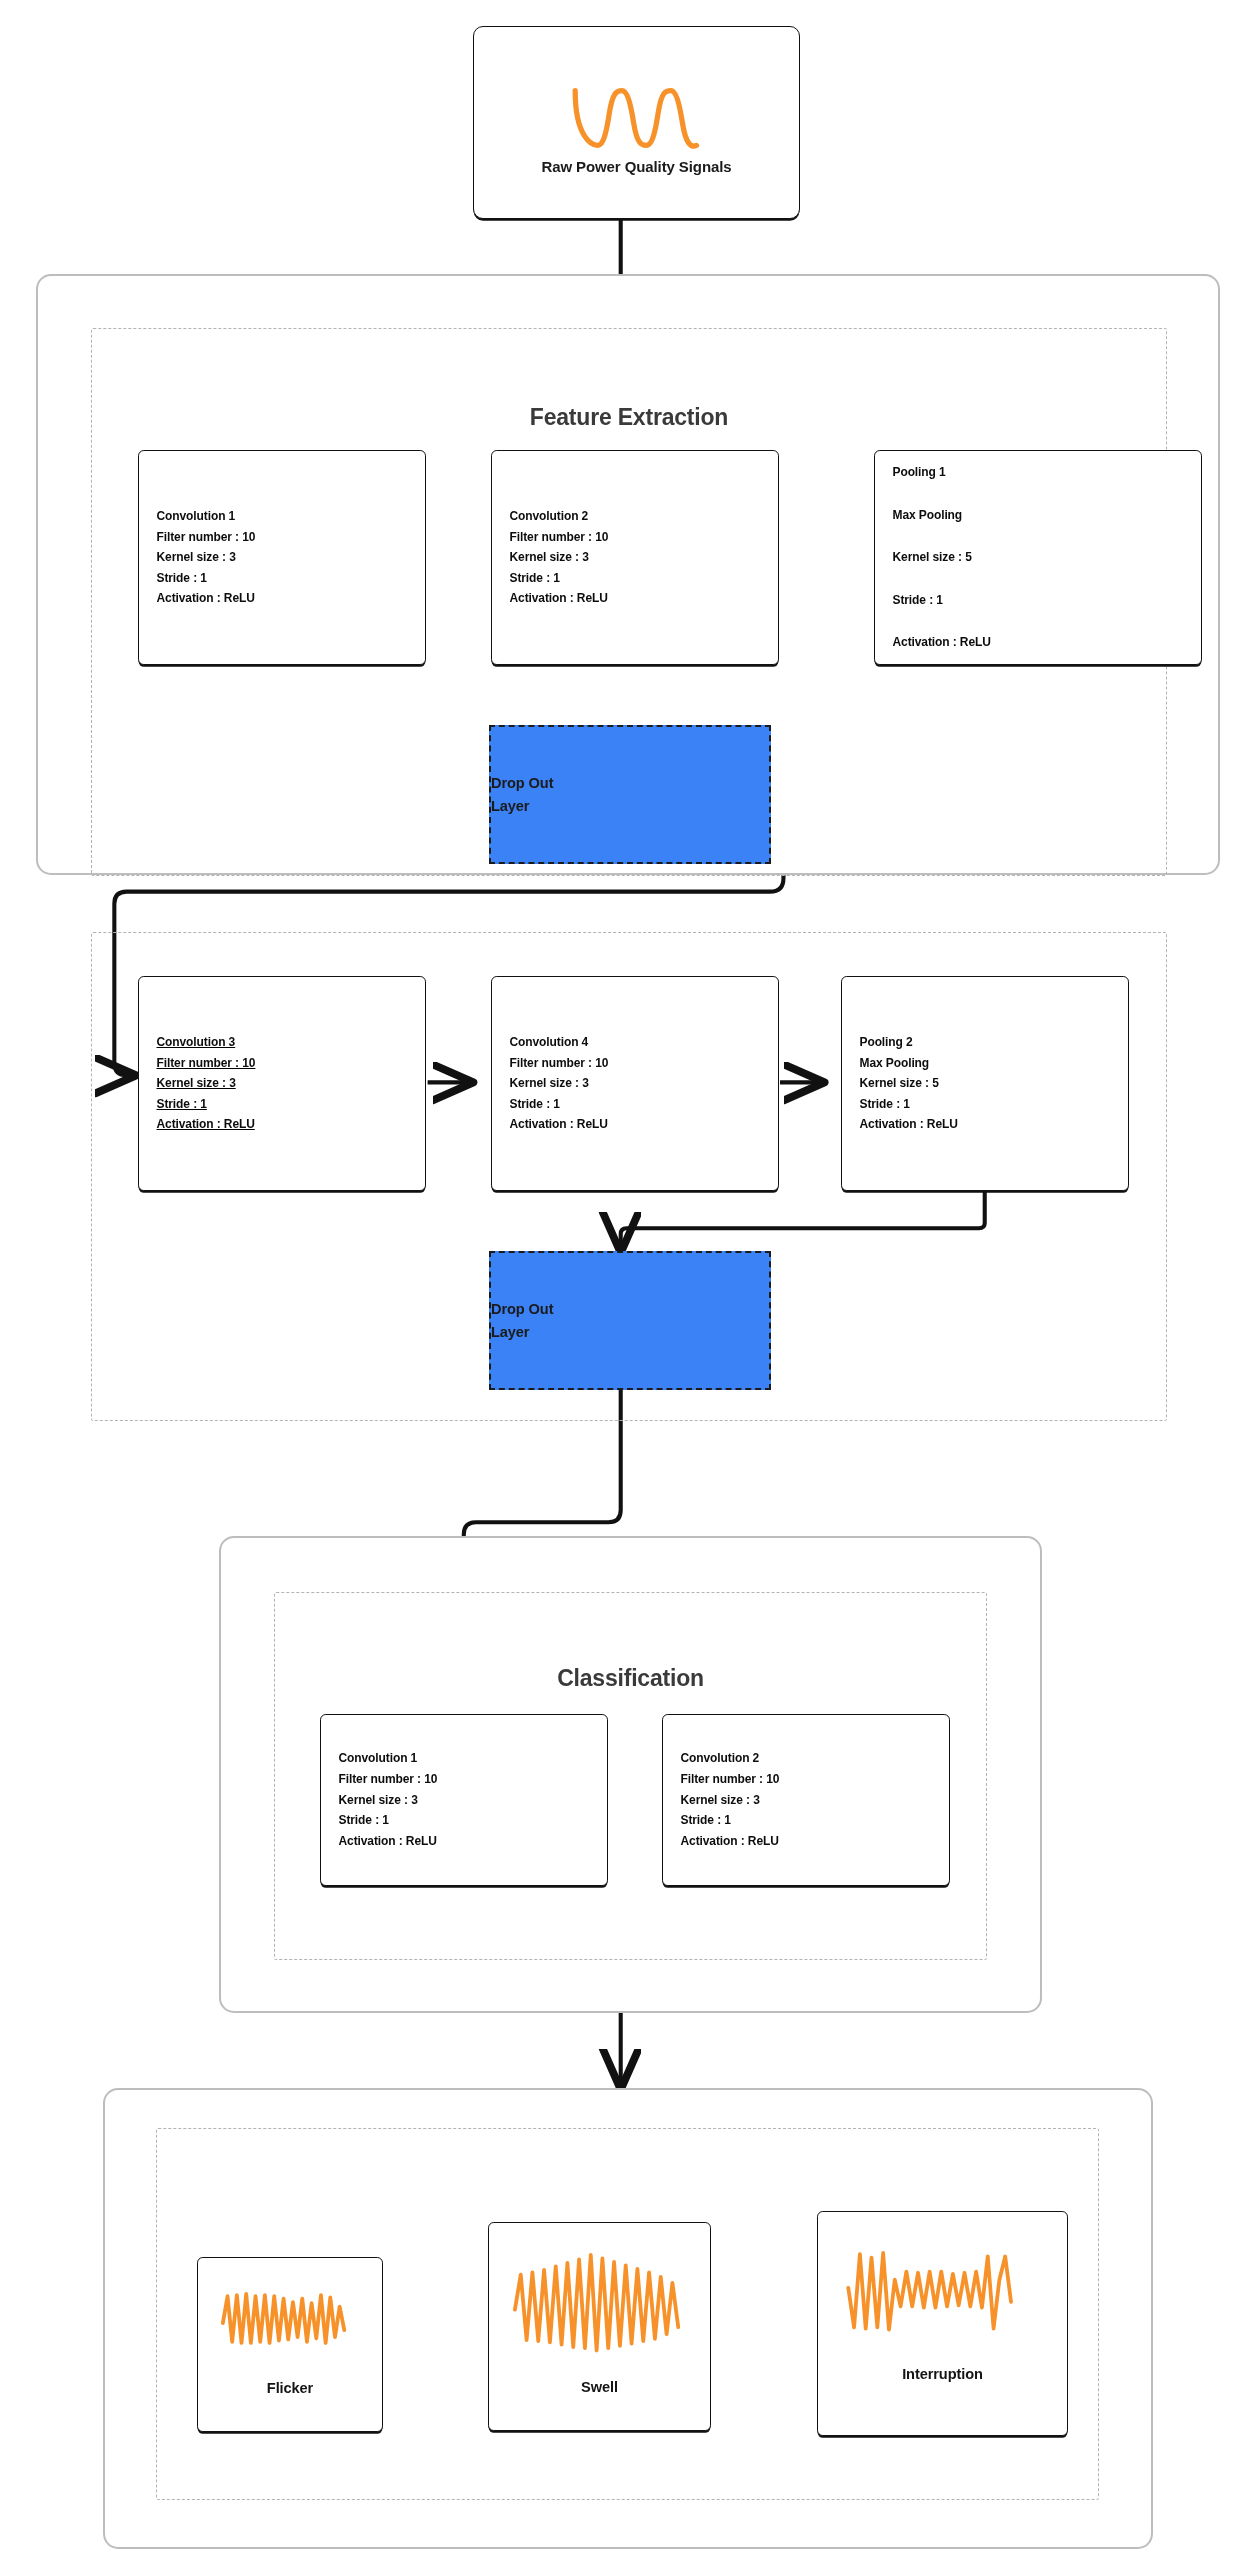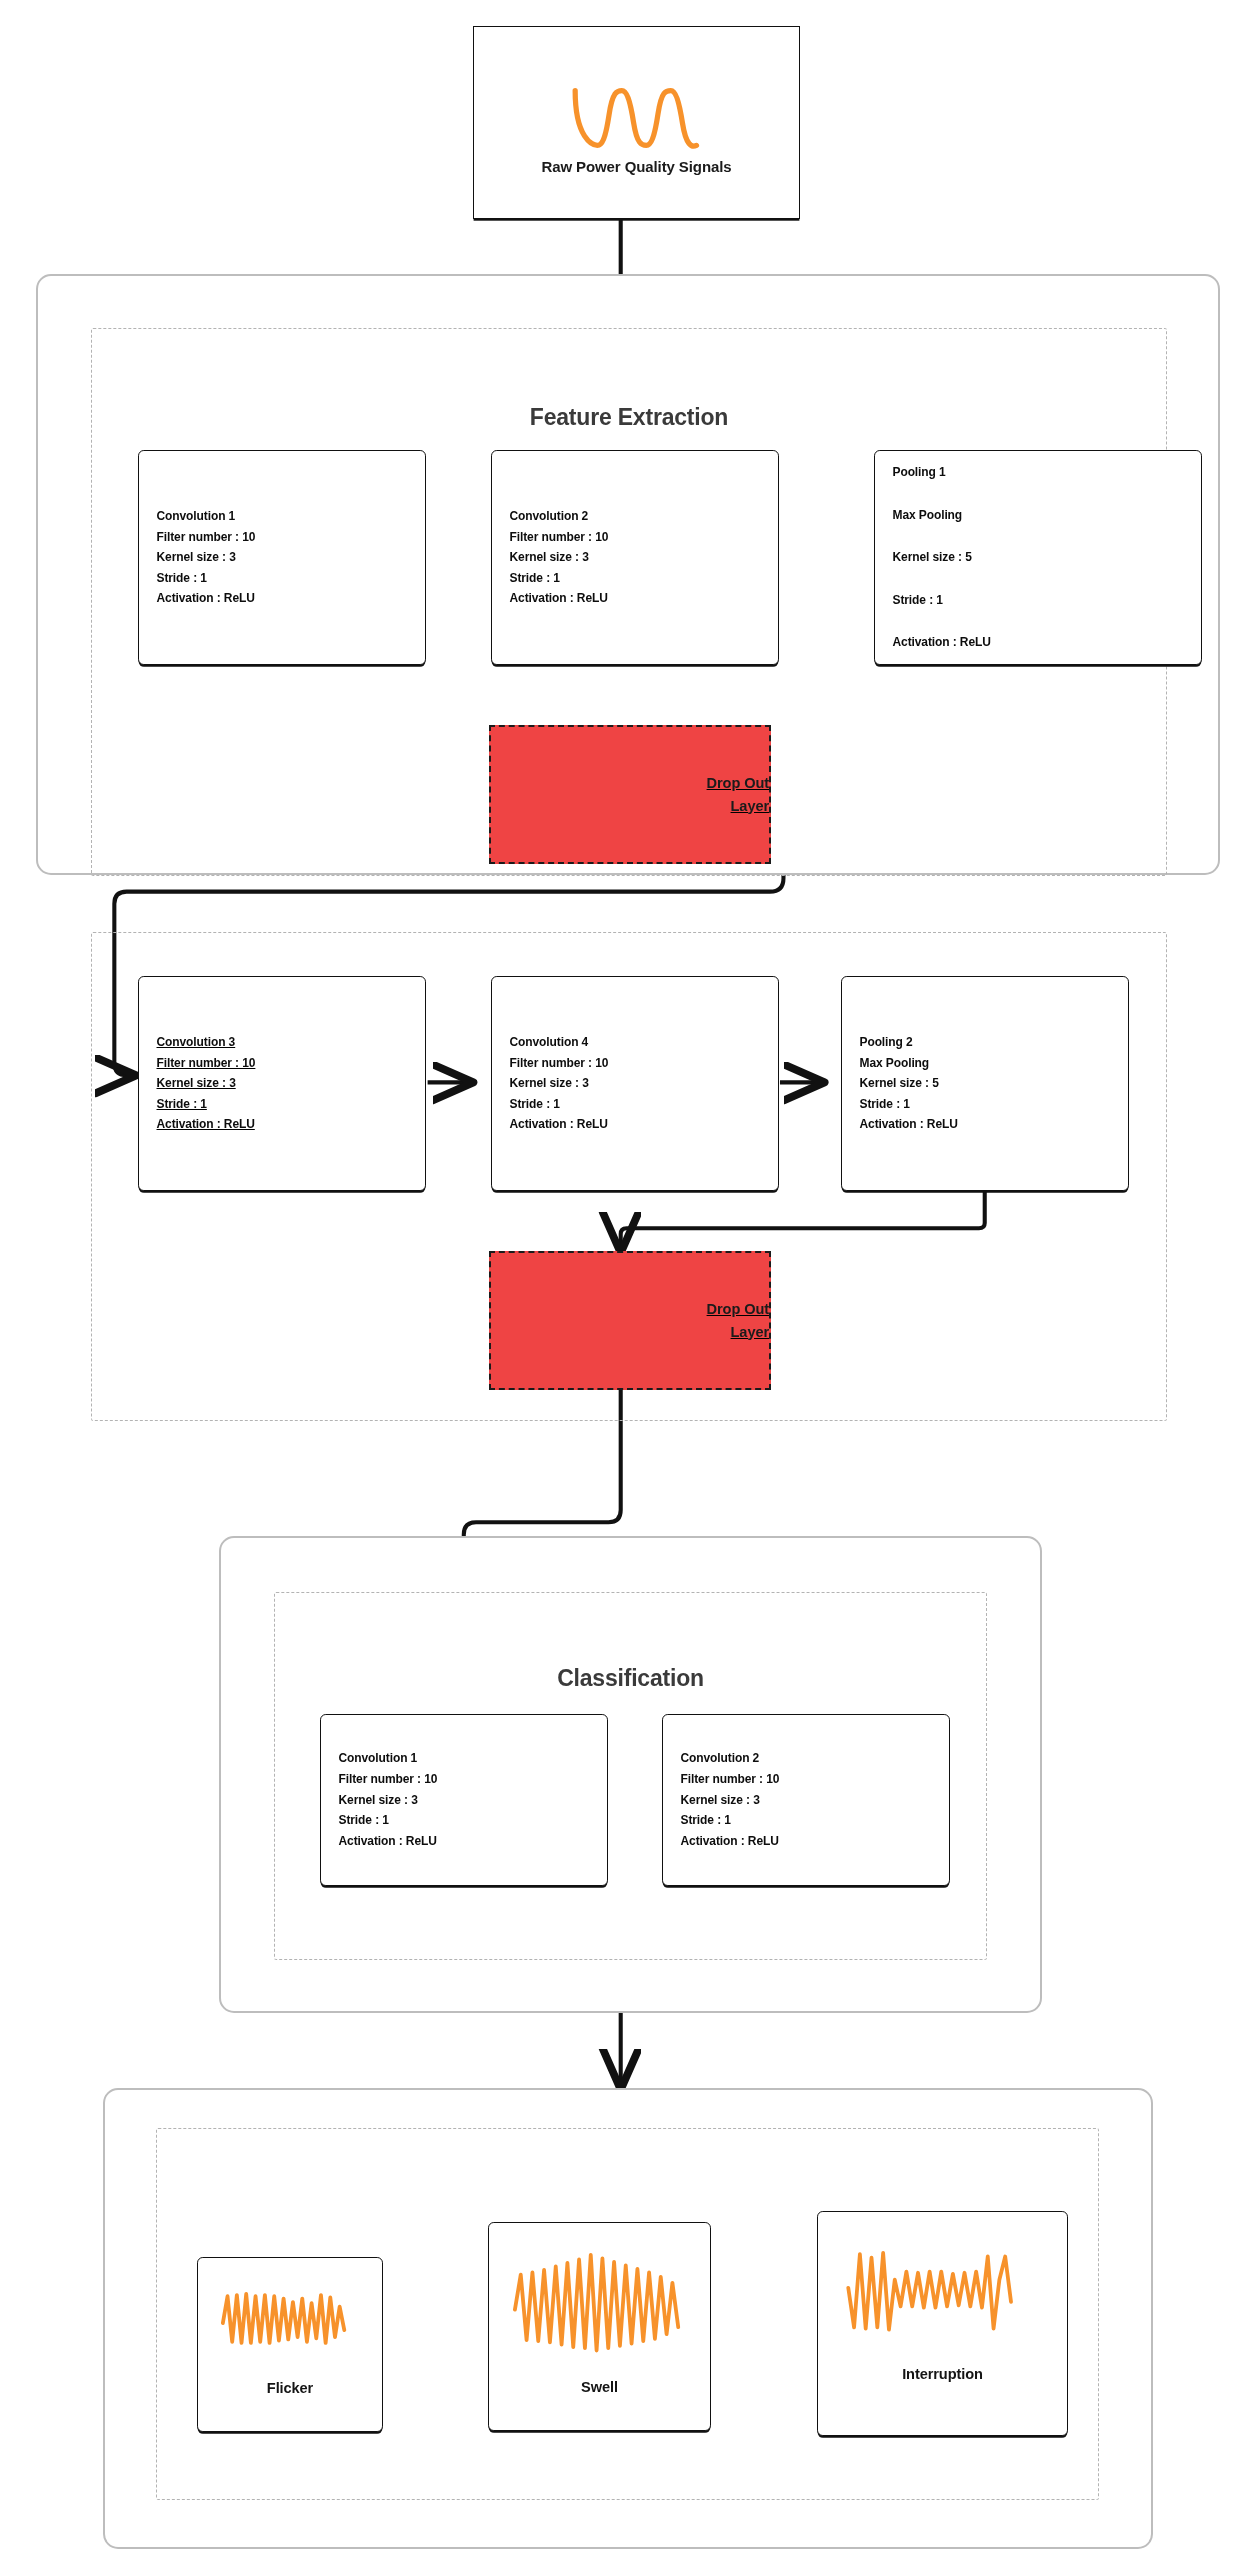"Raw Power Quality Signals" .source-card { border-radius: 0 -> 10px }
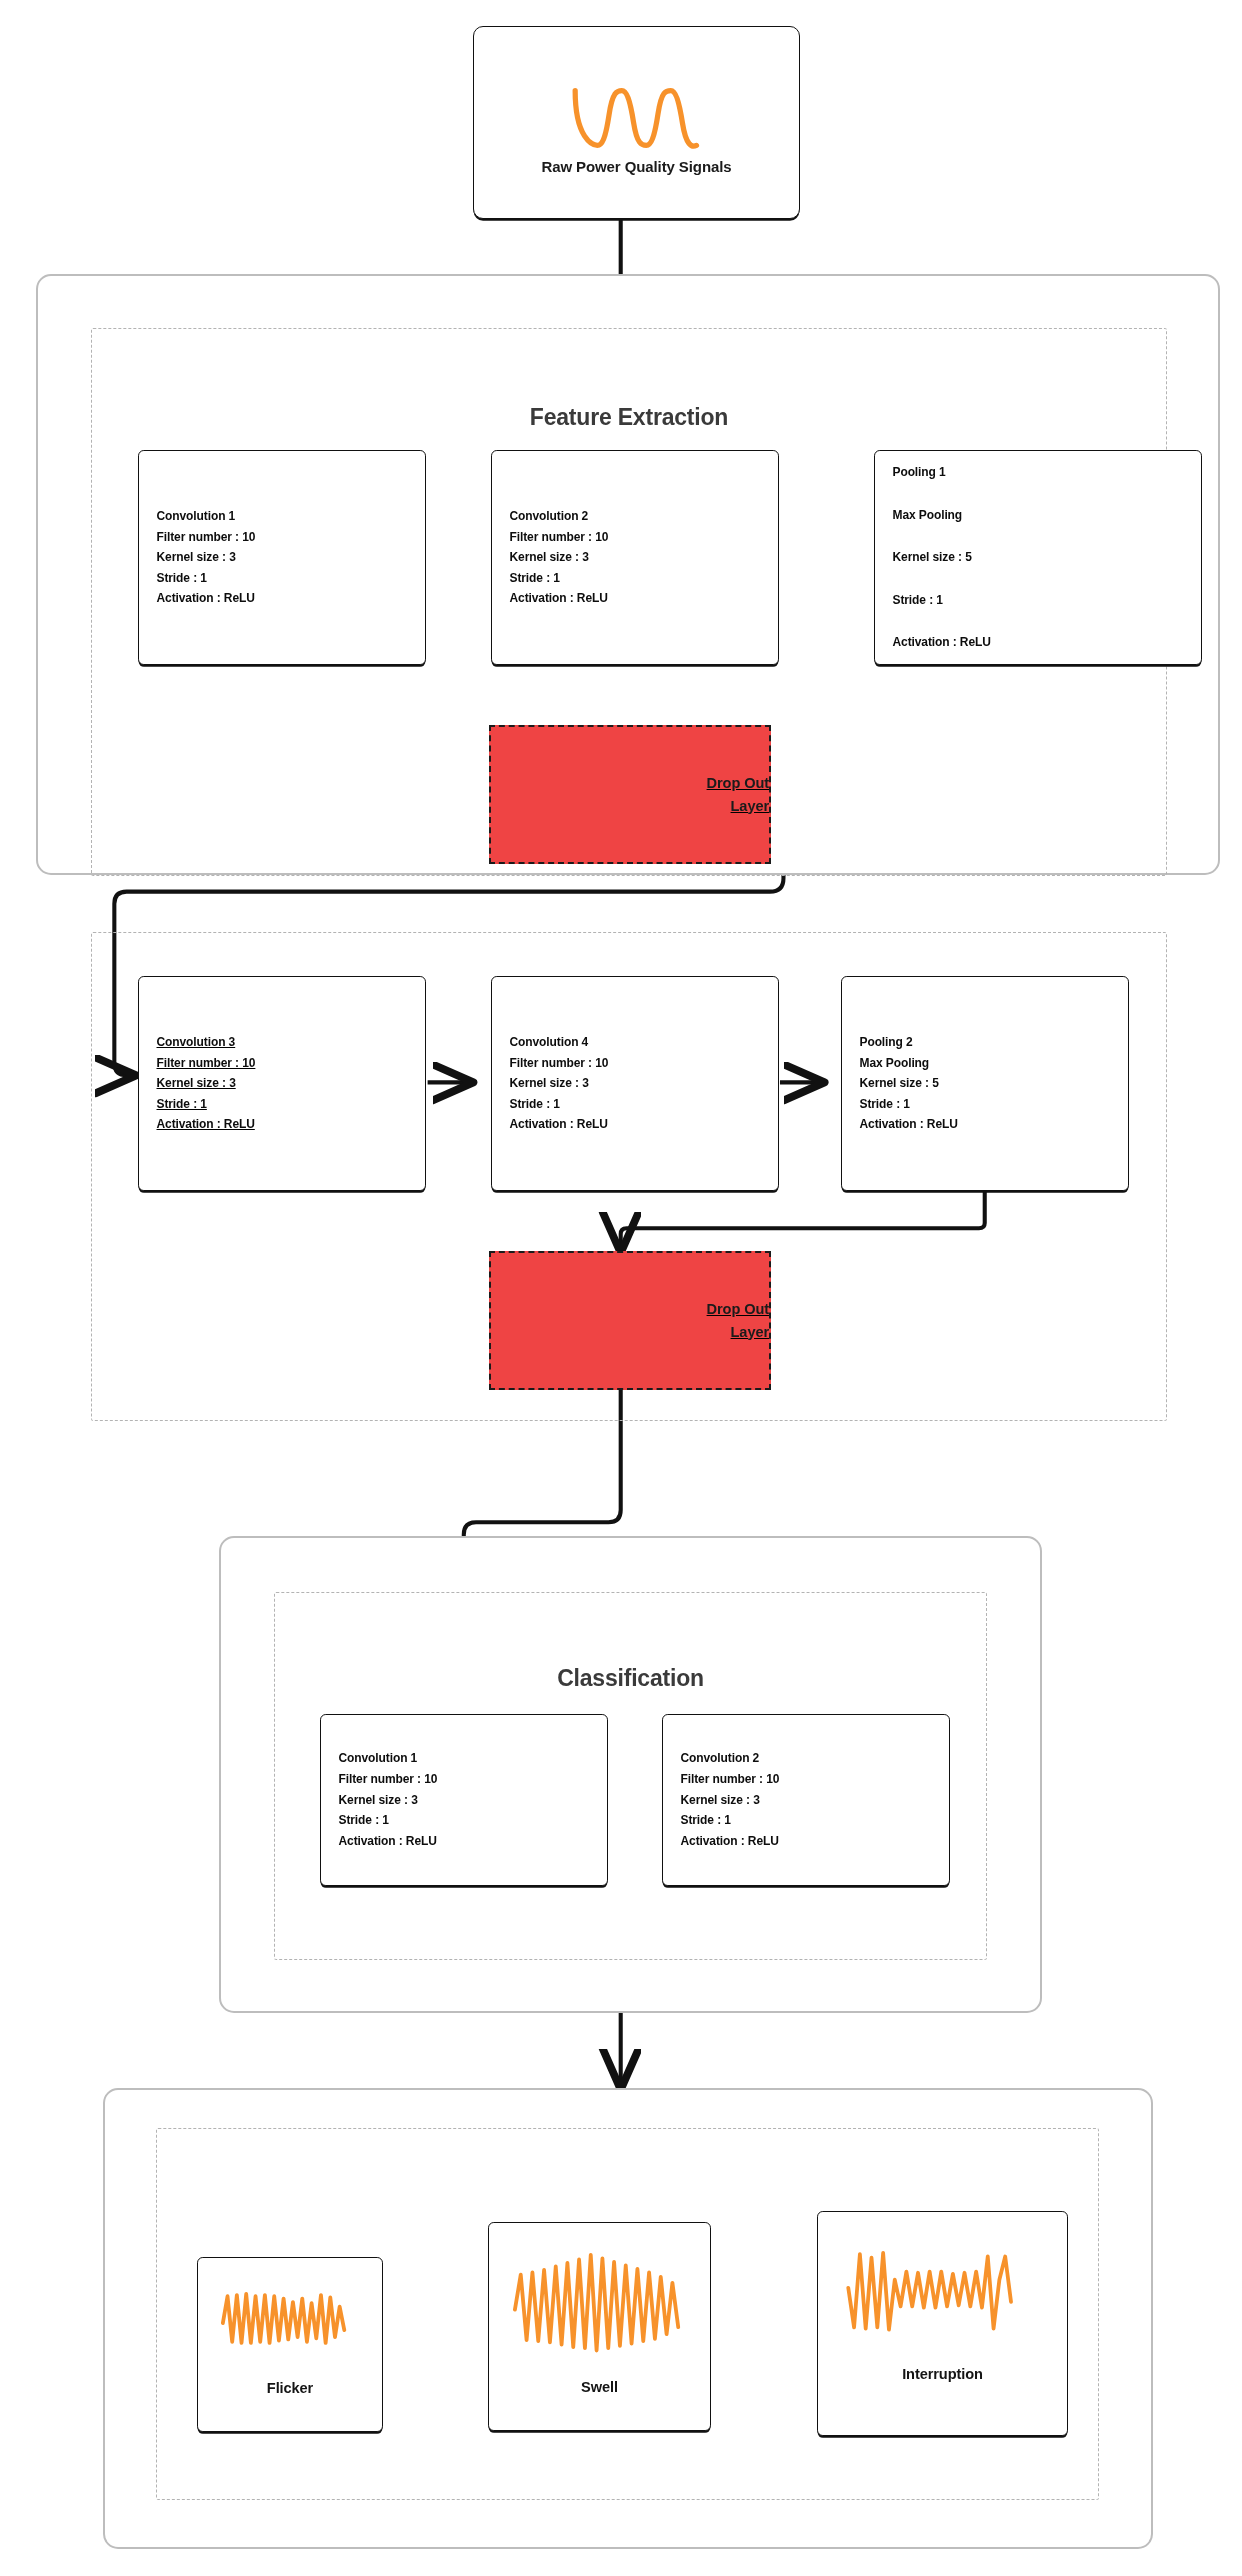"Drop Out" .dropout-box { align-items: flex-end -> flex-start; background: #ef4444 -> #3b82f6; text-decoration: underline -> none }
